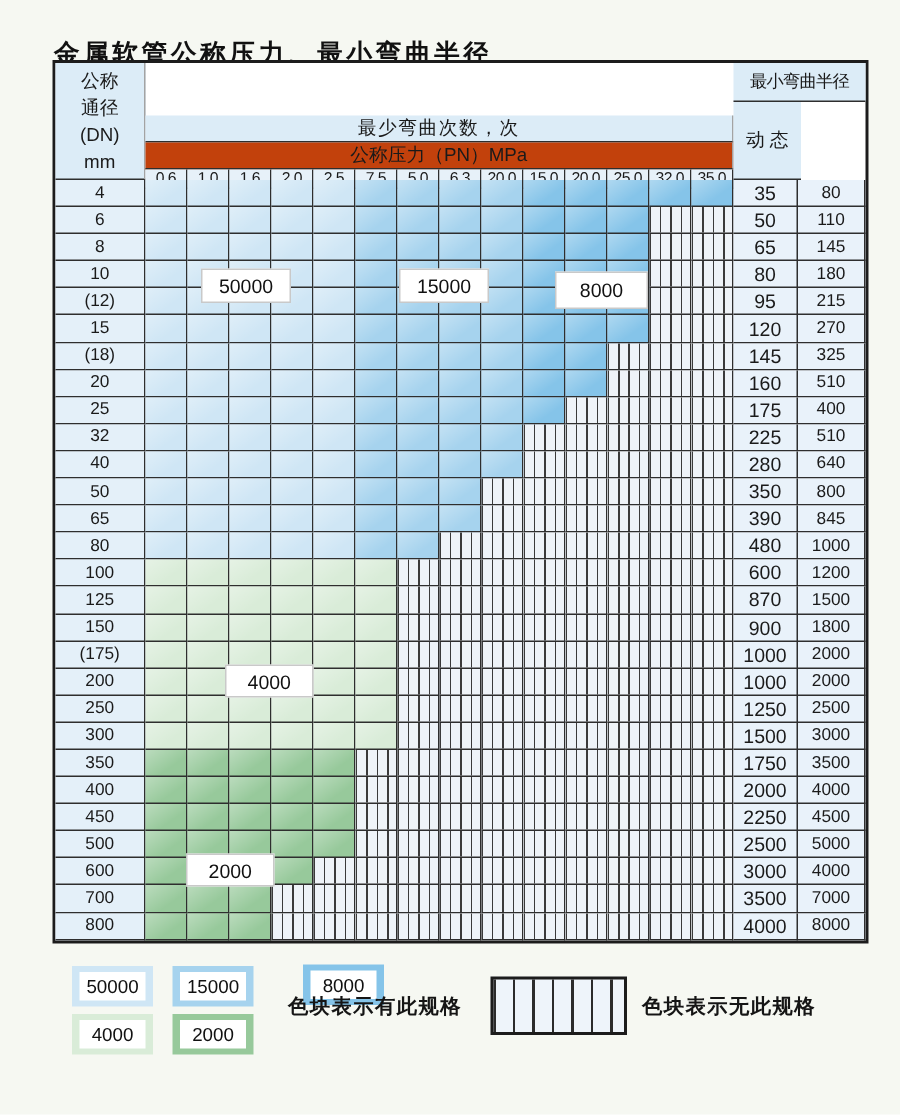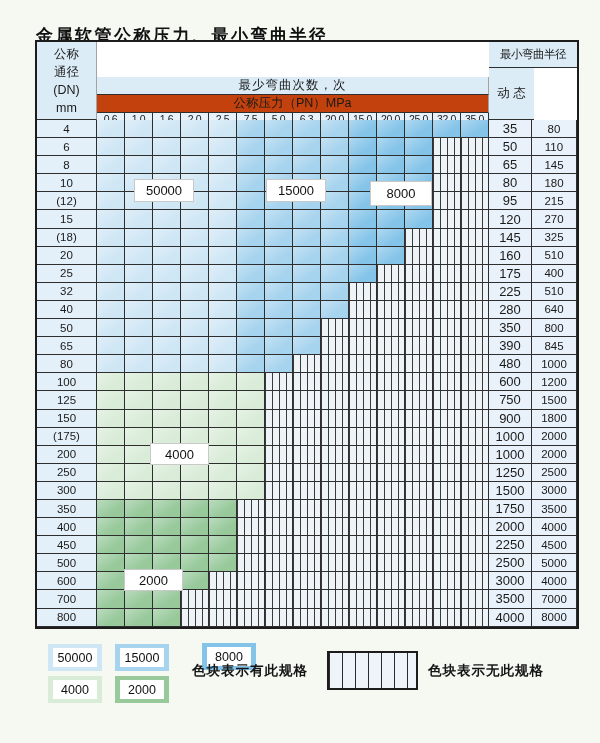"750" div.cell { text: 750 -> 870 }
